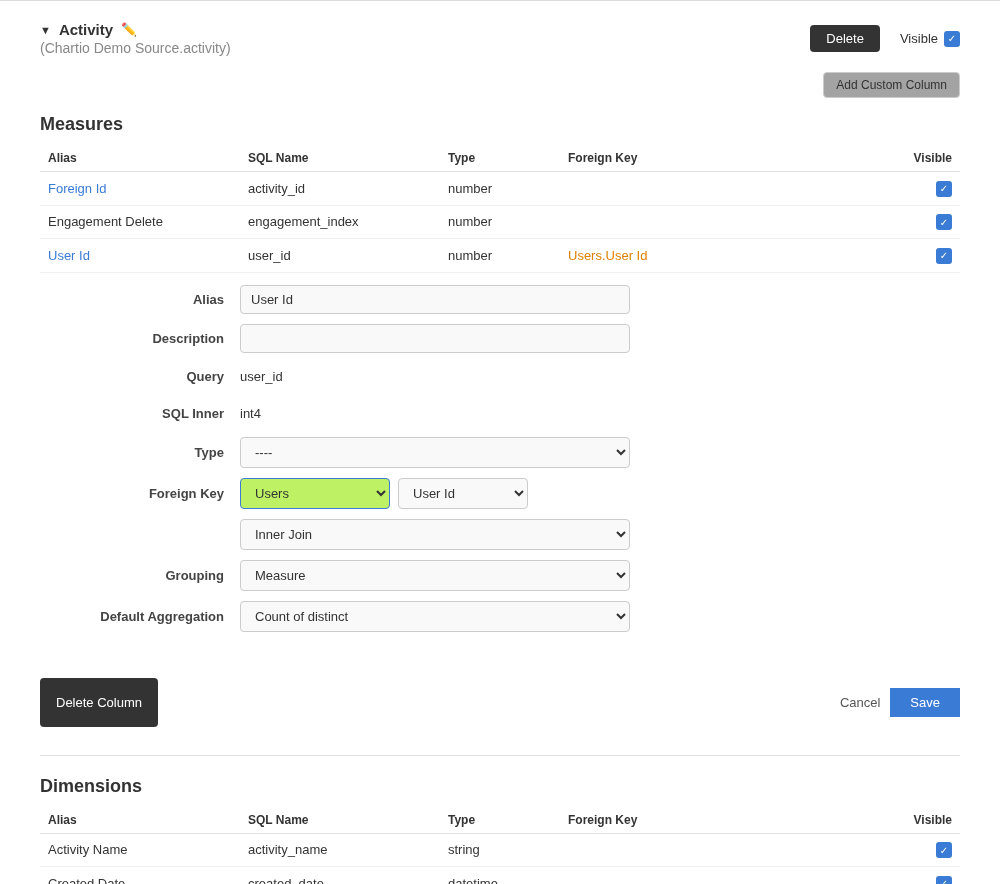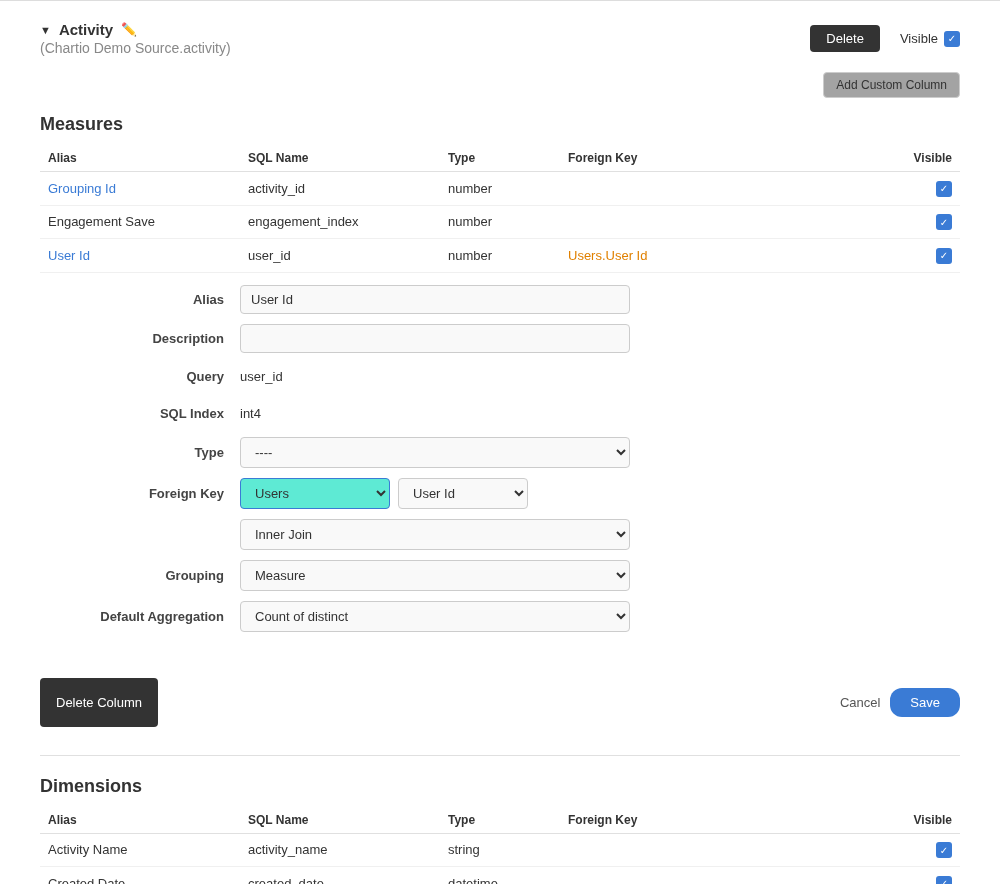"Grouping Id" span { text: Grouping -> Foreign }
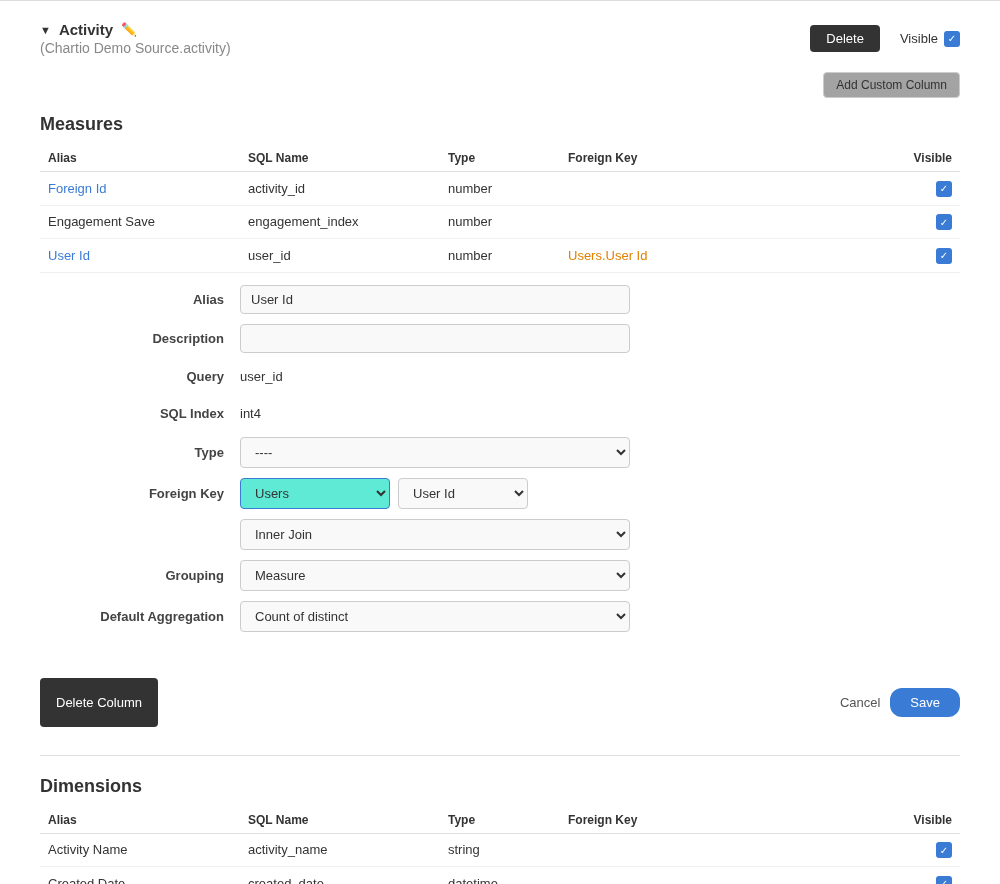"Engagement Save" span { text: Save -> Delete }
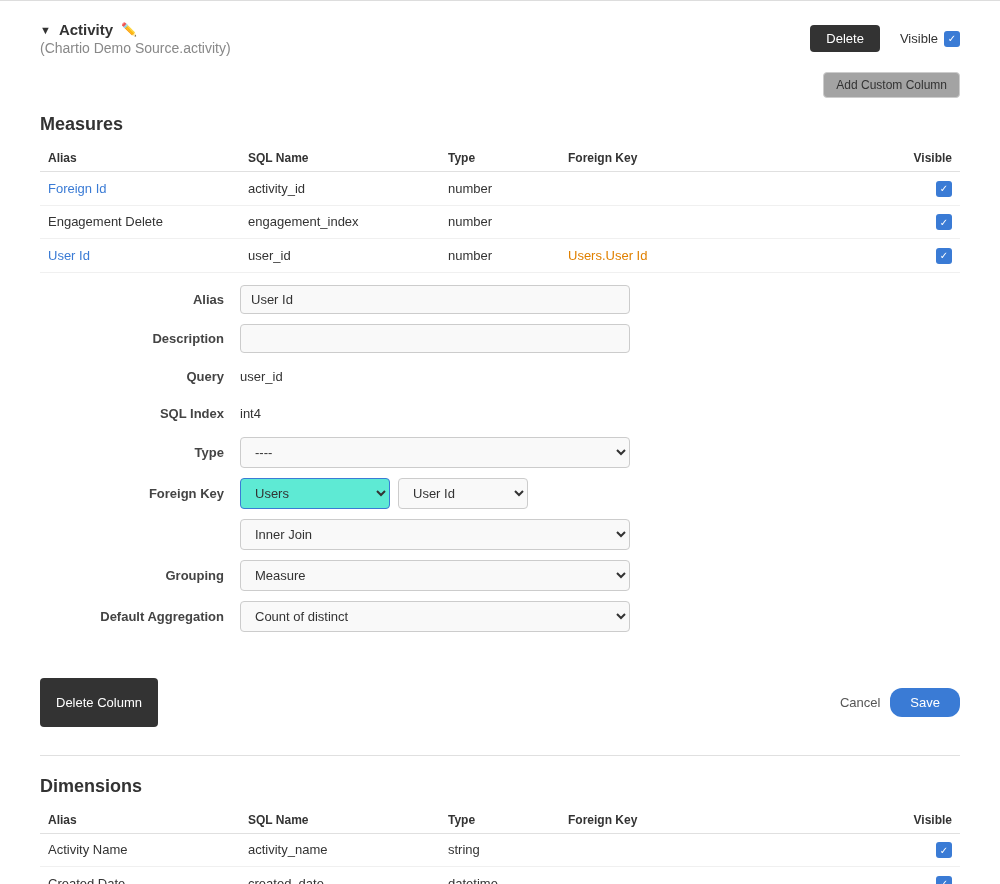"SQL Index" div.form-label { text: Index -> Inner }
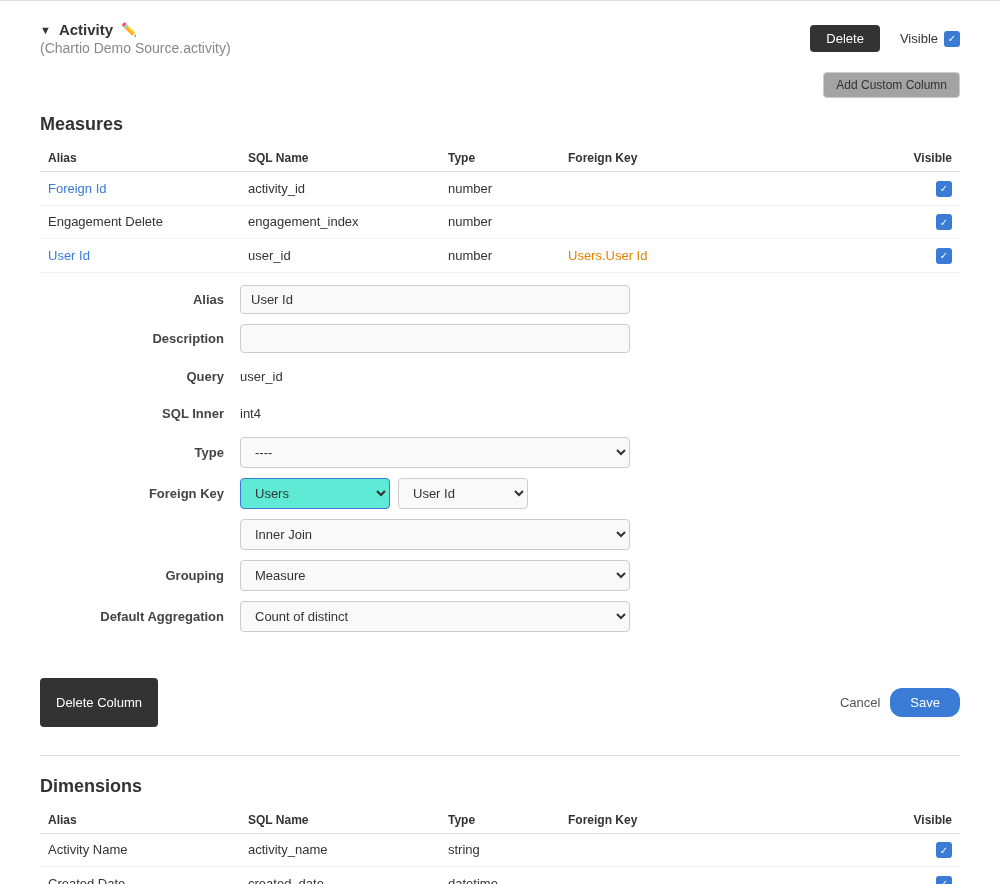"Users" .fk-select { background: #5eead4 -> #bef264 }
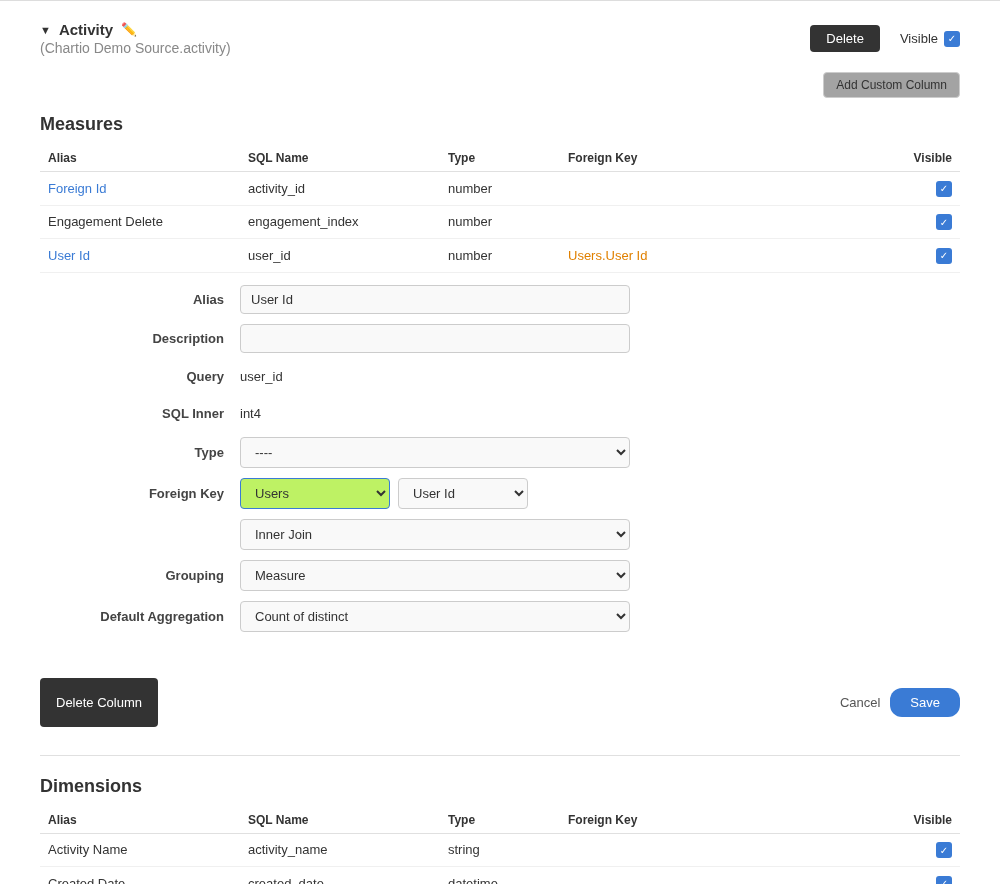"Save" .btn-save { border-radius: 12px -> 0 }
